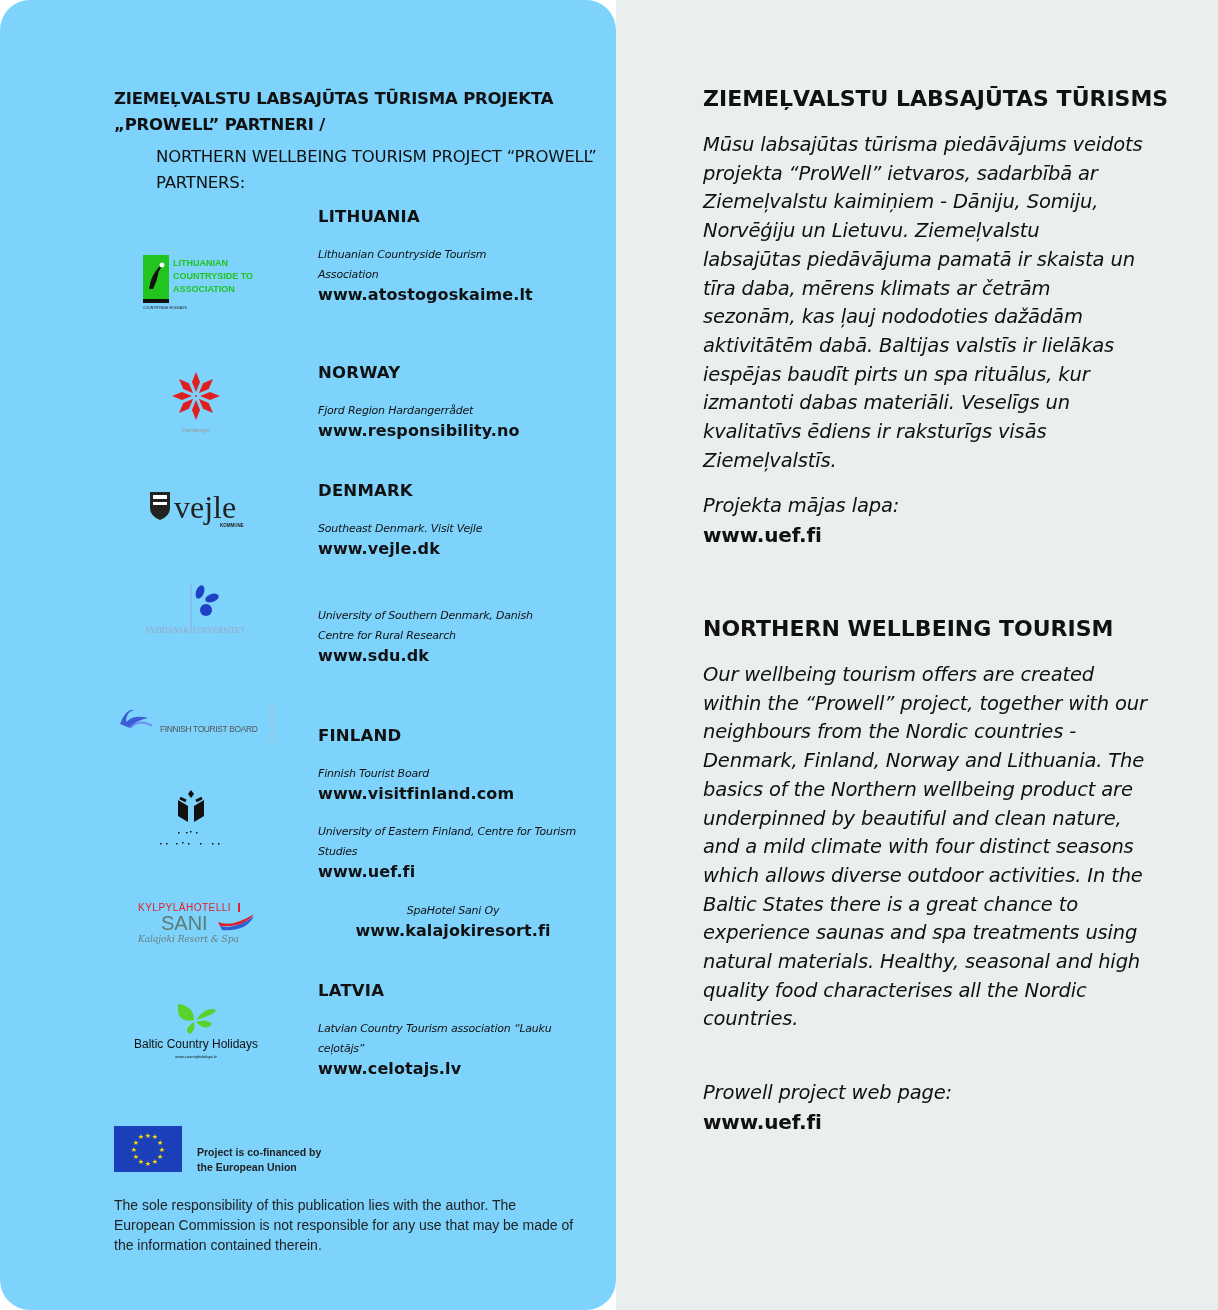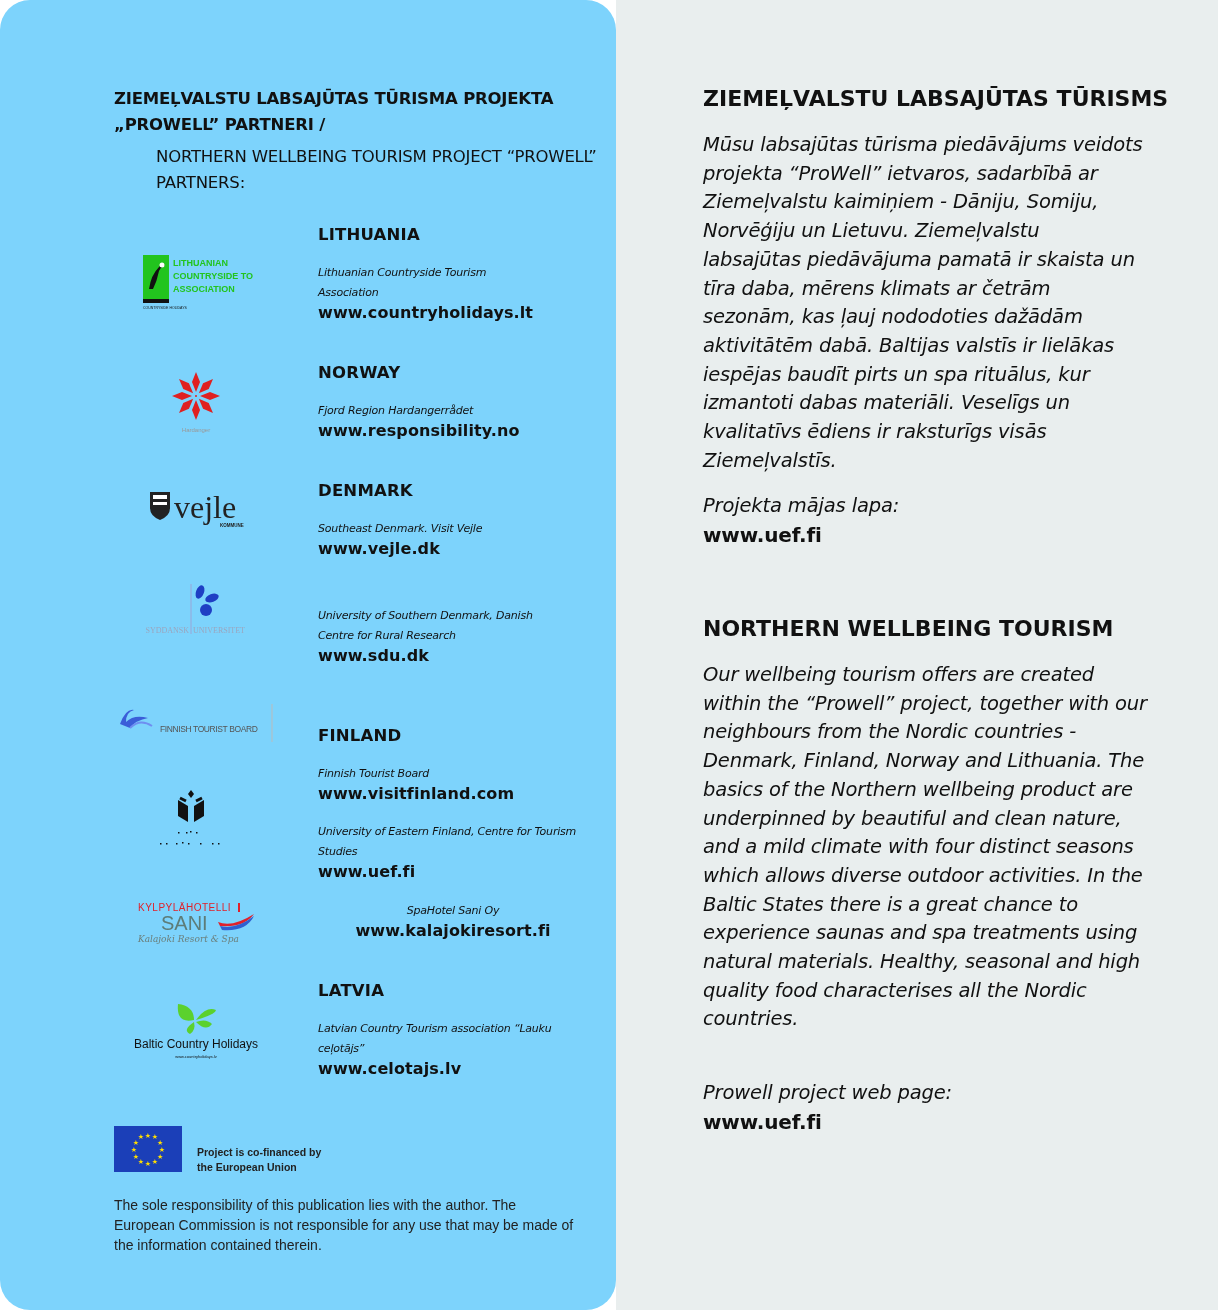"LITHUANIA" div.partner { top: 225px -> 207px }
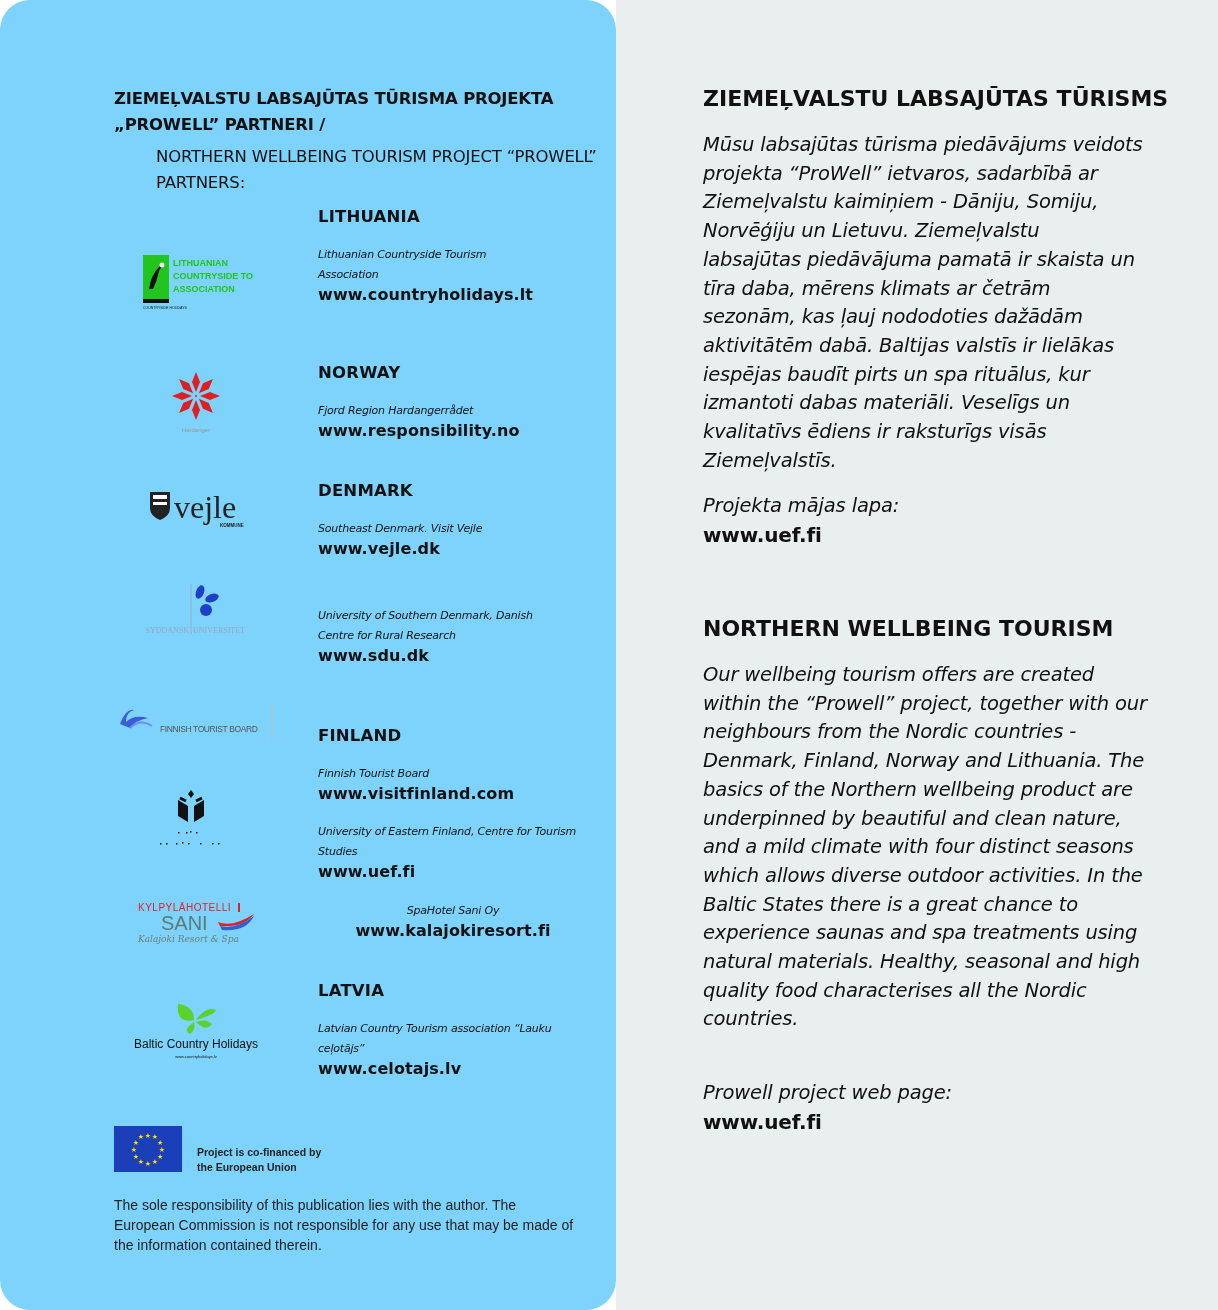"www.countryholidays.lt" div.url { text: www.countryholidays.lt -> www.atostogoskaime.lt }
